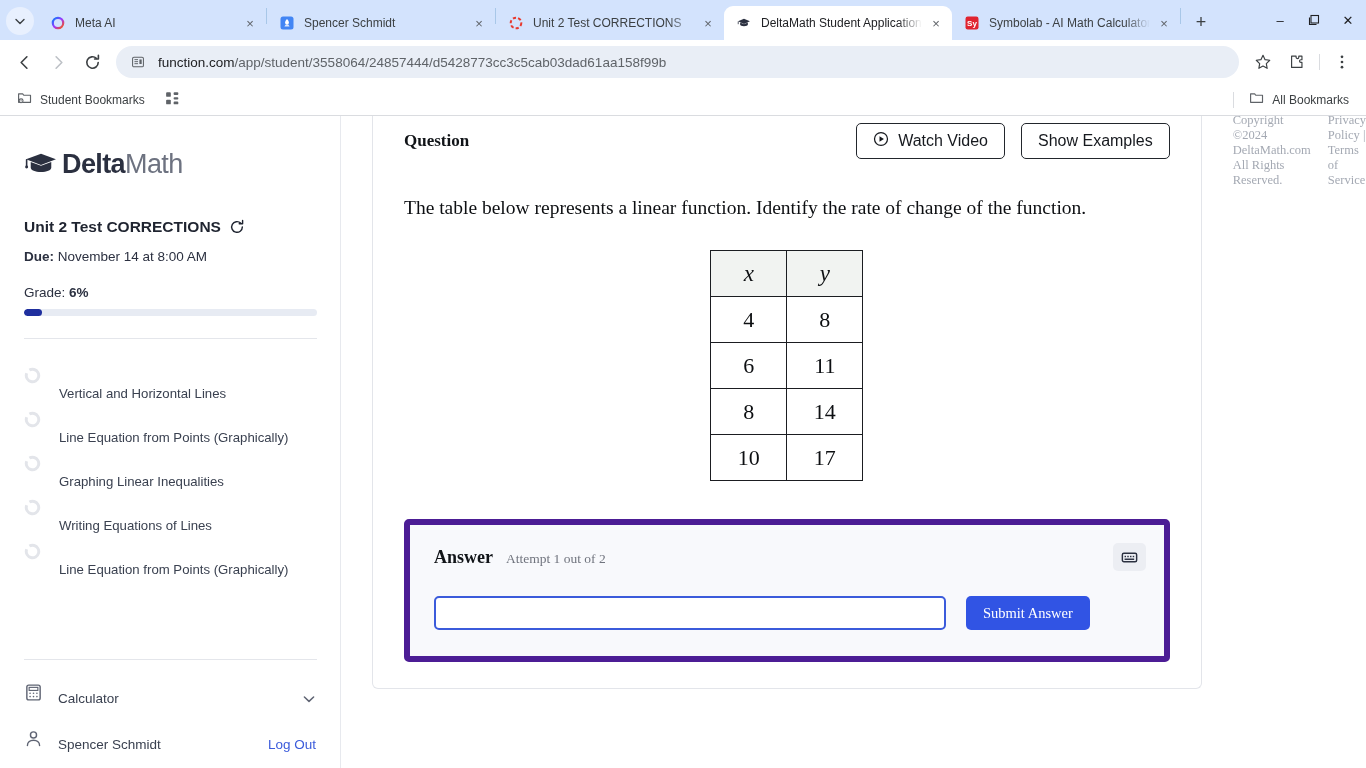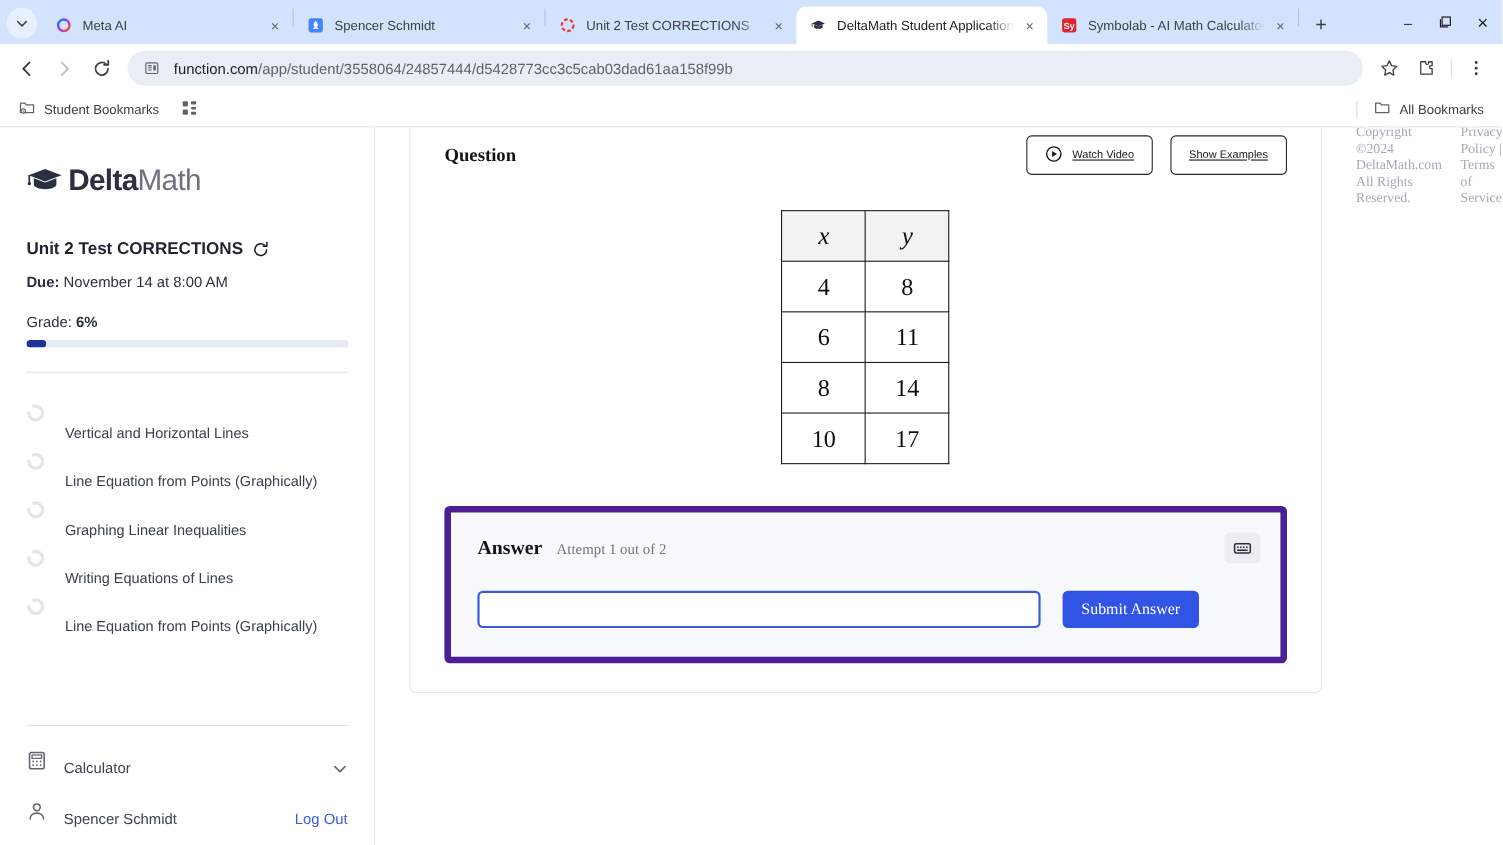"Watch Video" .qbtn { font-size: 10px -> 16px; text-decoration: underline -> none }
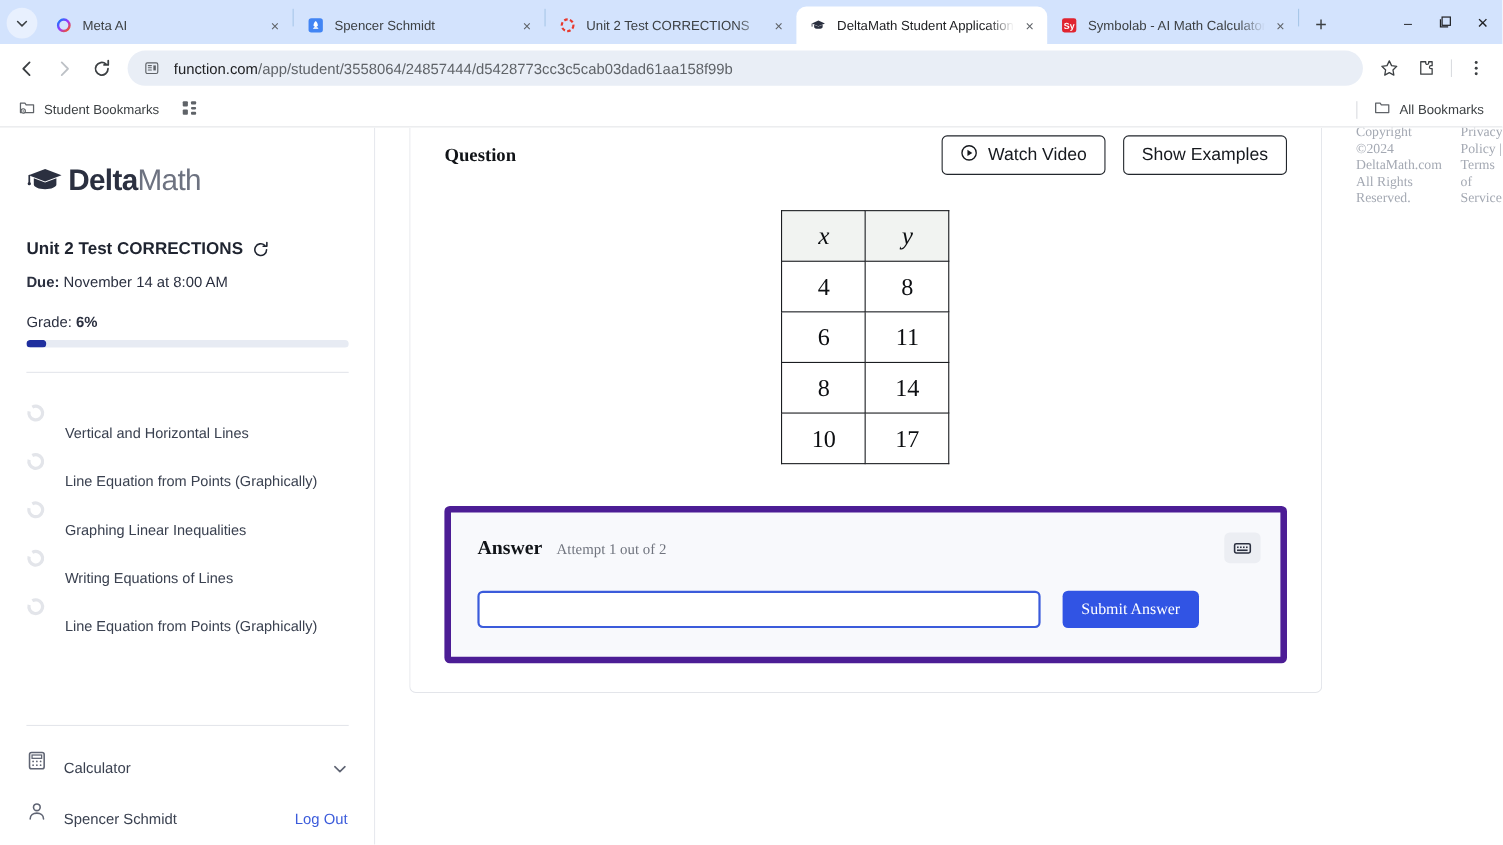"The table below represents a" div.qtext { html: none -> <div>The table below represents a linear function. Identify the rate of change of the function.</div> }
